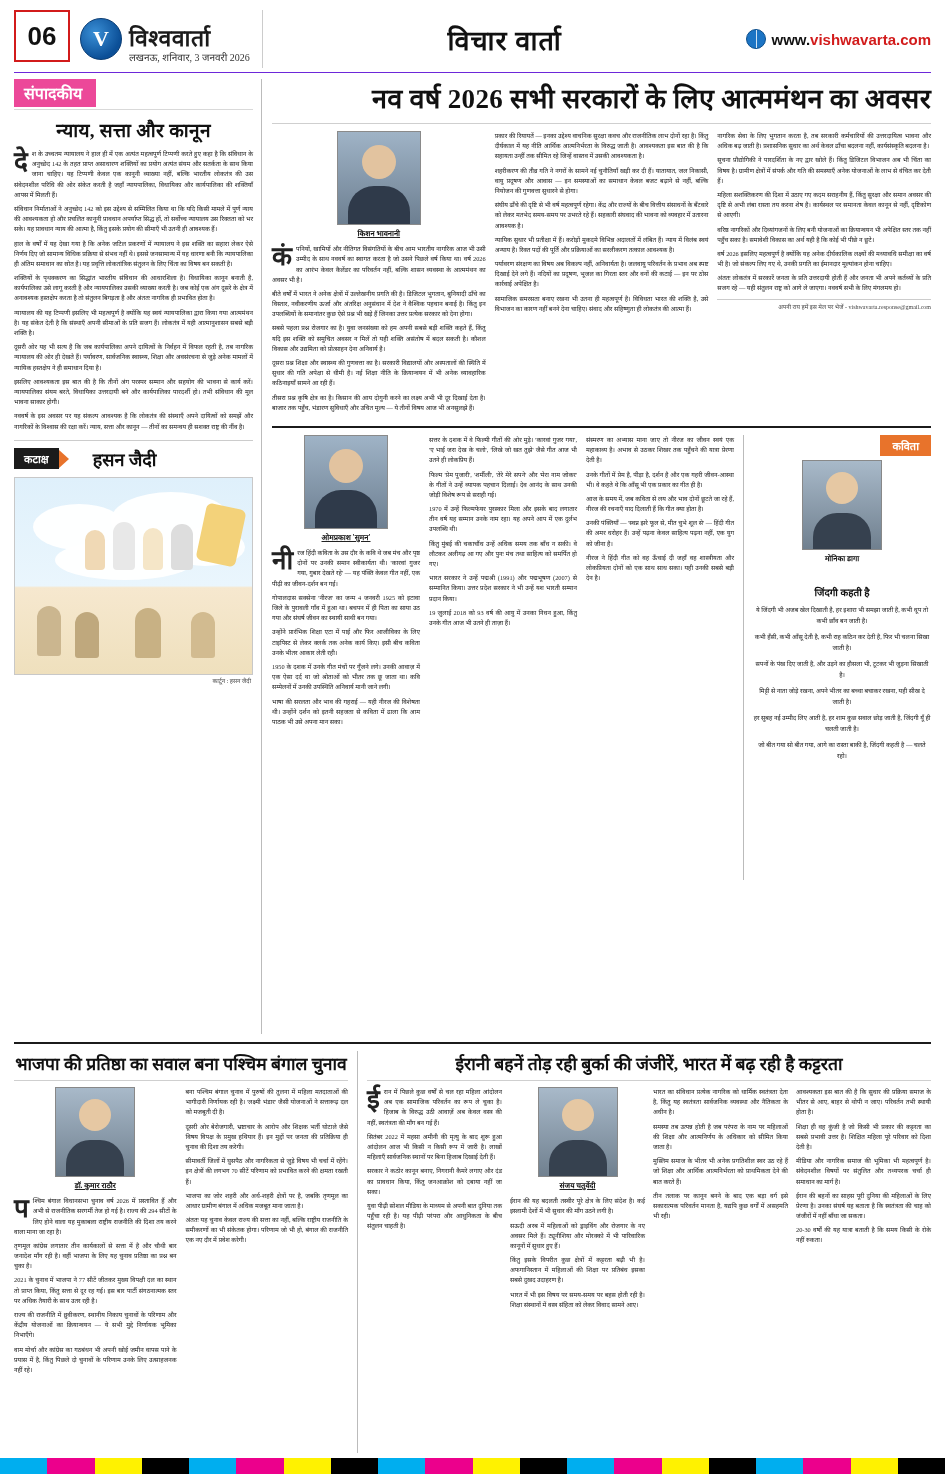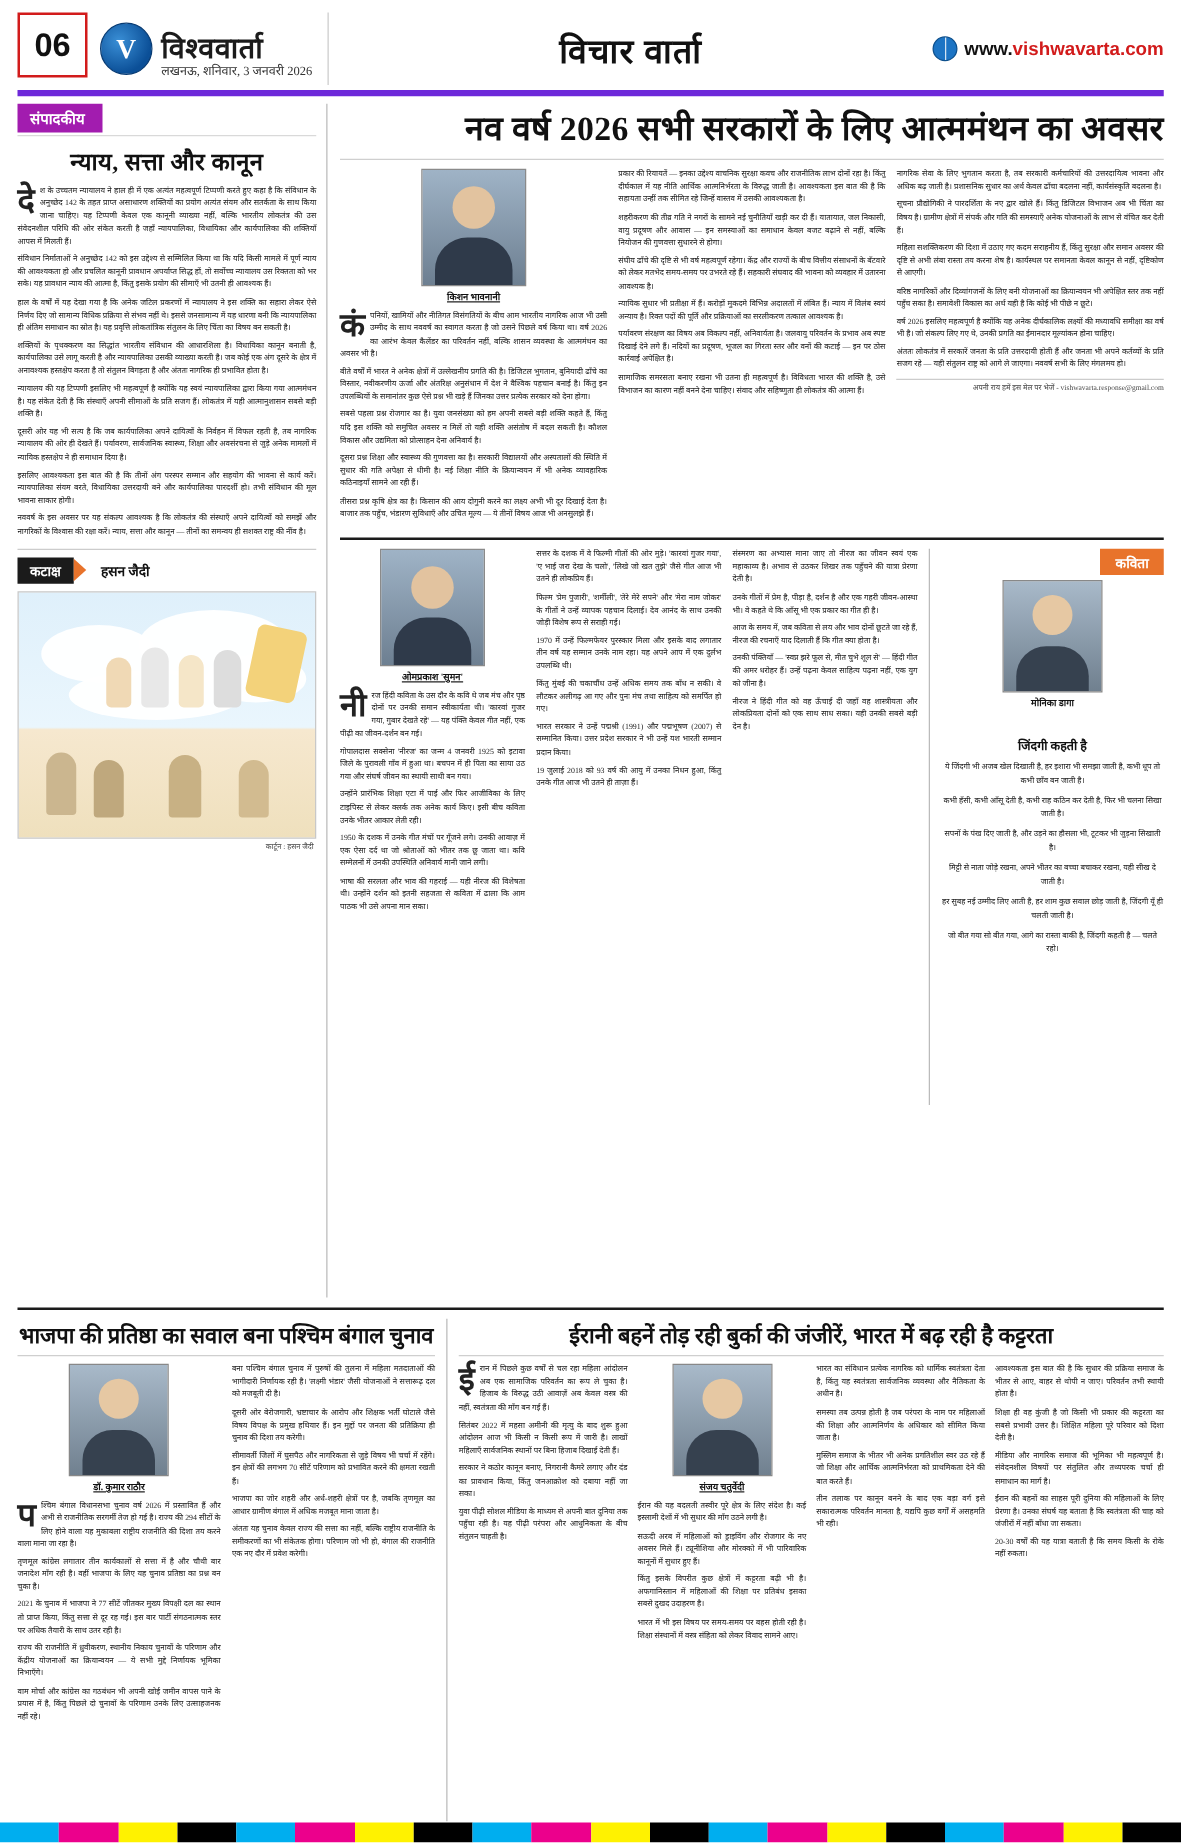"06" .masthead { border-bottom: 5px solid #6d28d9 -> 1px solid #6d28d9 }
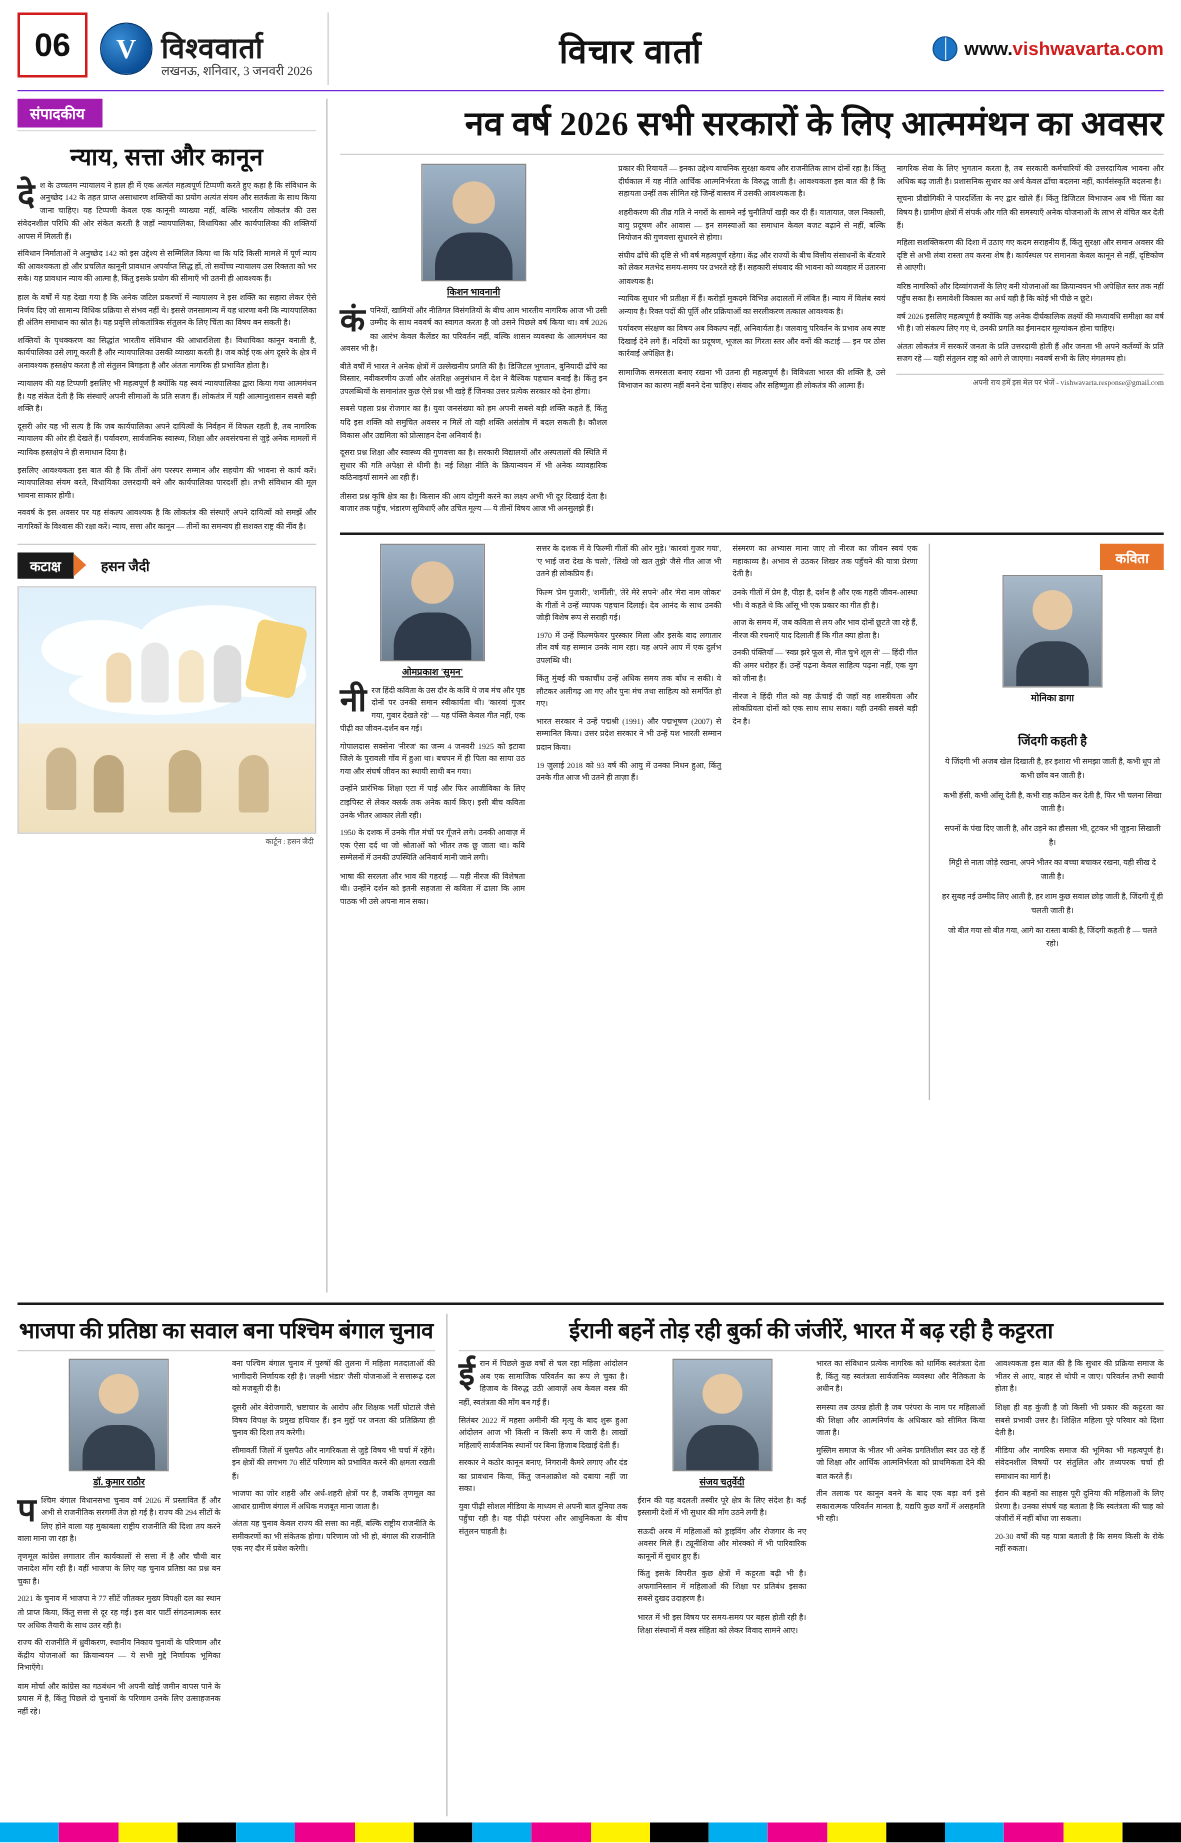"संपादकीय" .label-tab { background: #a21caf -> #ec4899; font-size: 12px -> 16px }
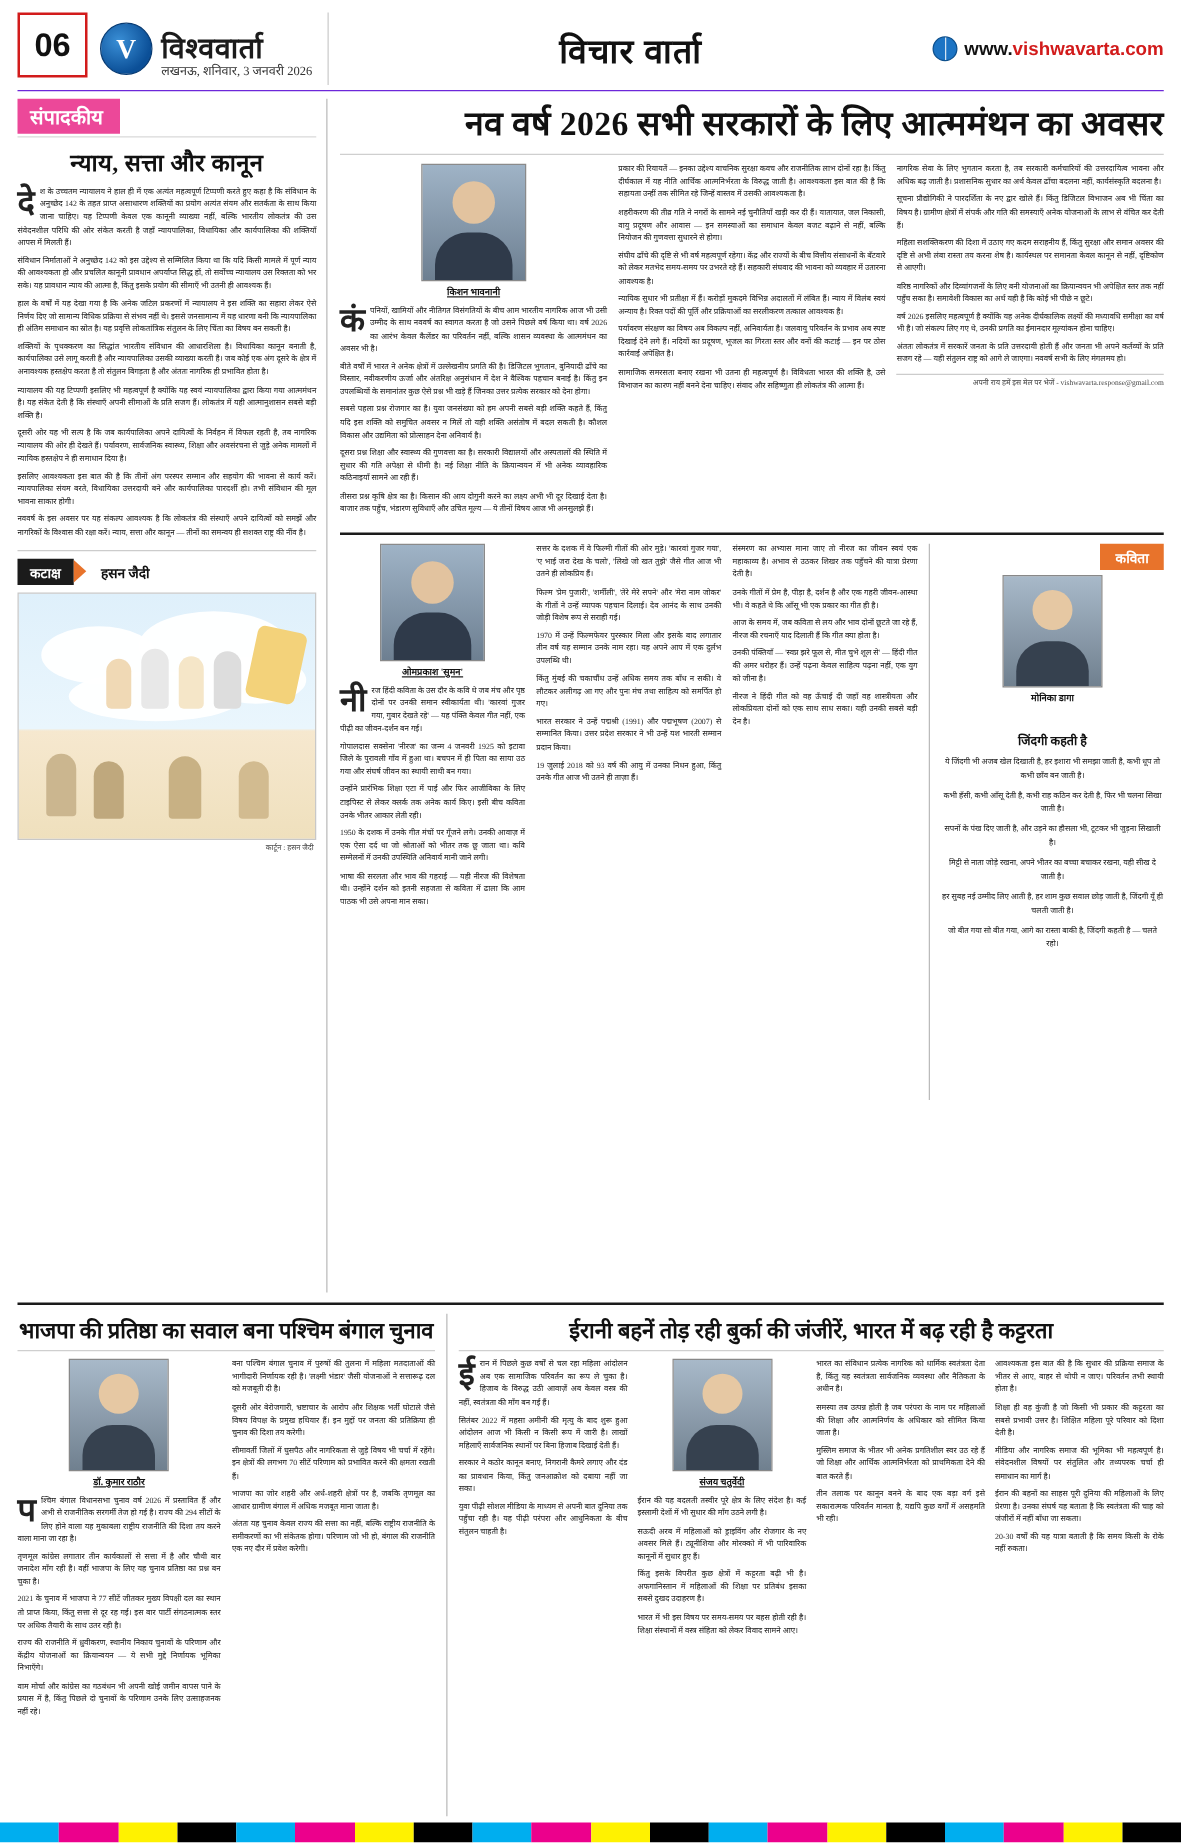"हसन जैदी" .katak-name { font-size: 11px -> 18px; margin-left: 12px -> 24px }
